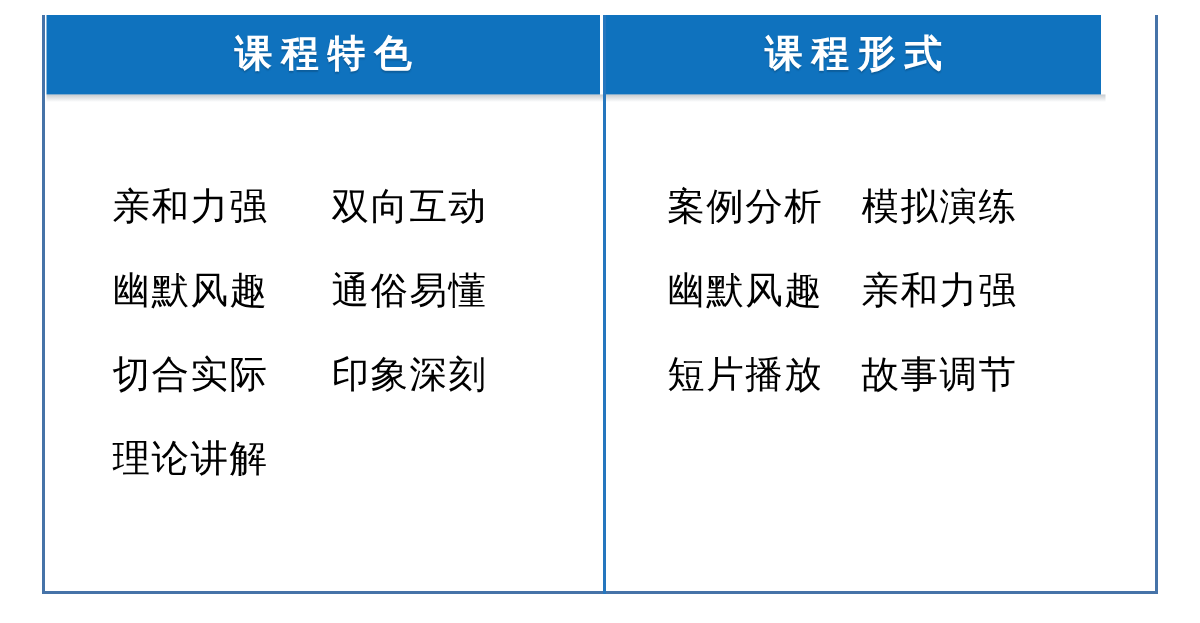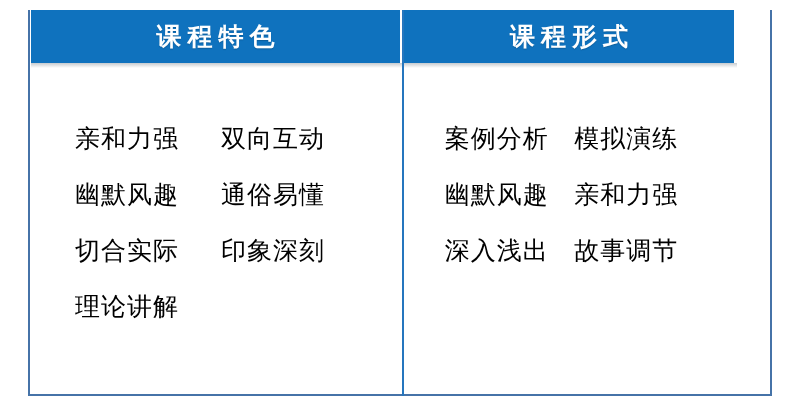"深入浅出" div.item-cell { text: 深入浅出 -> 短片播放 }
